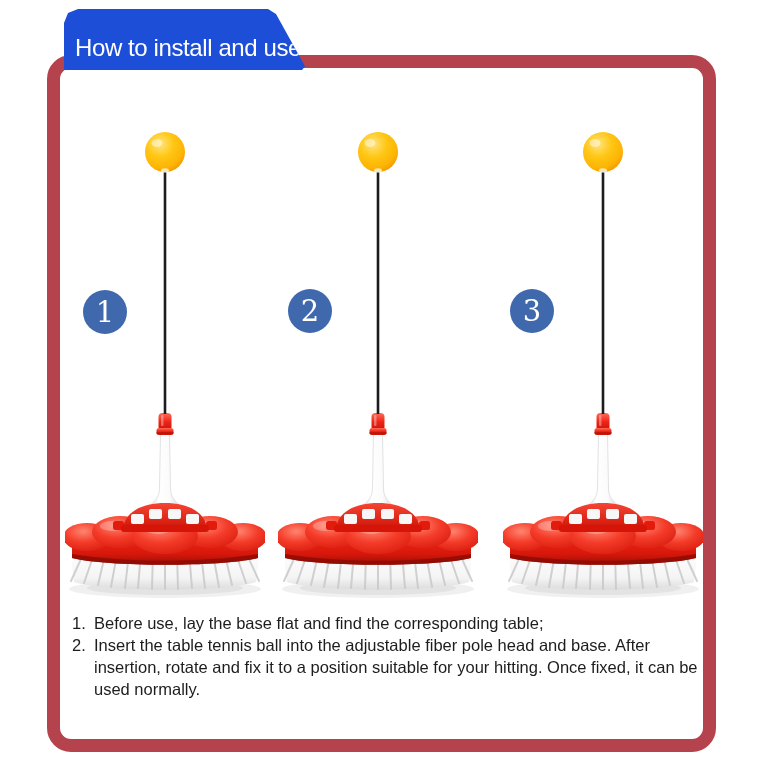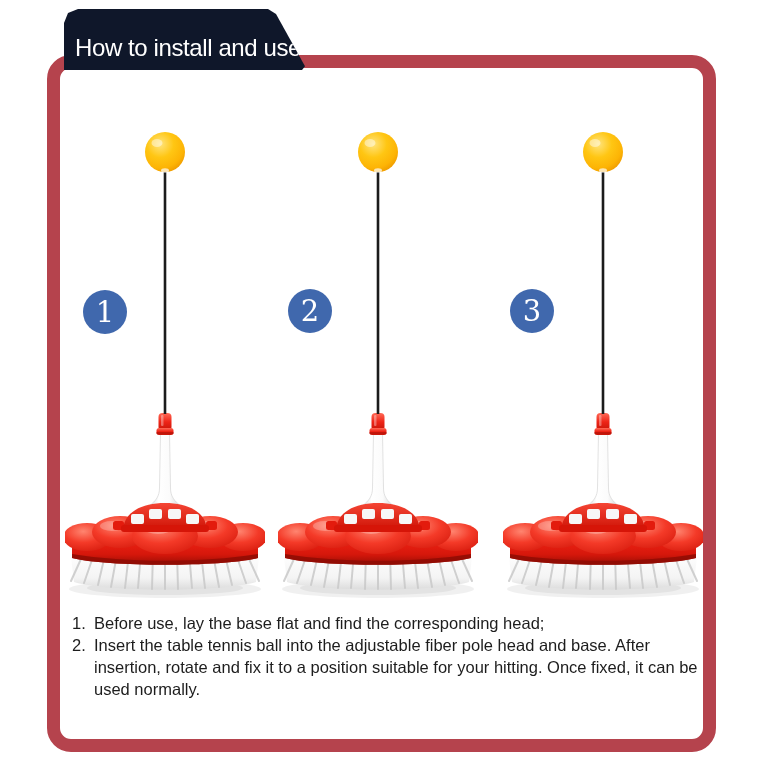"How to install and use" .tab { background: #0f172a -> #1d4ed8 }
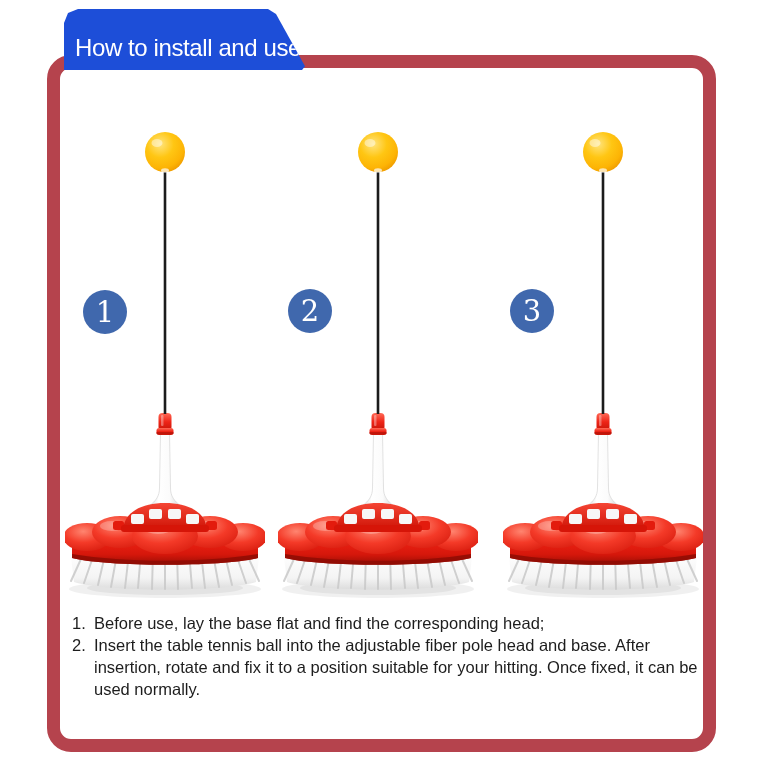"Before use, lay the base" span.instr-text { text: head -> table }
